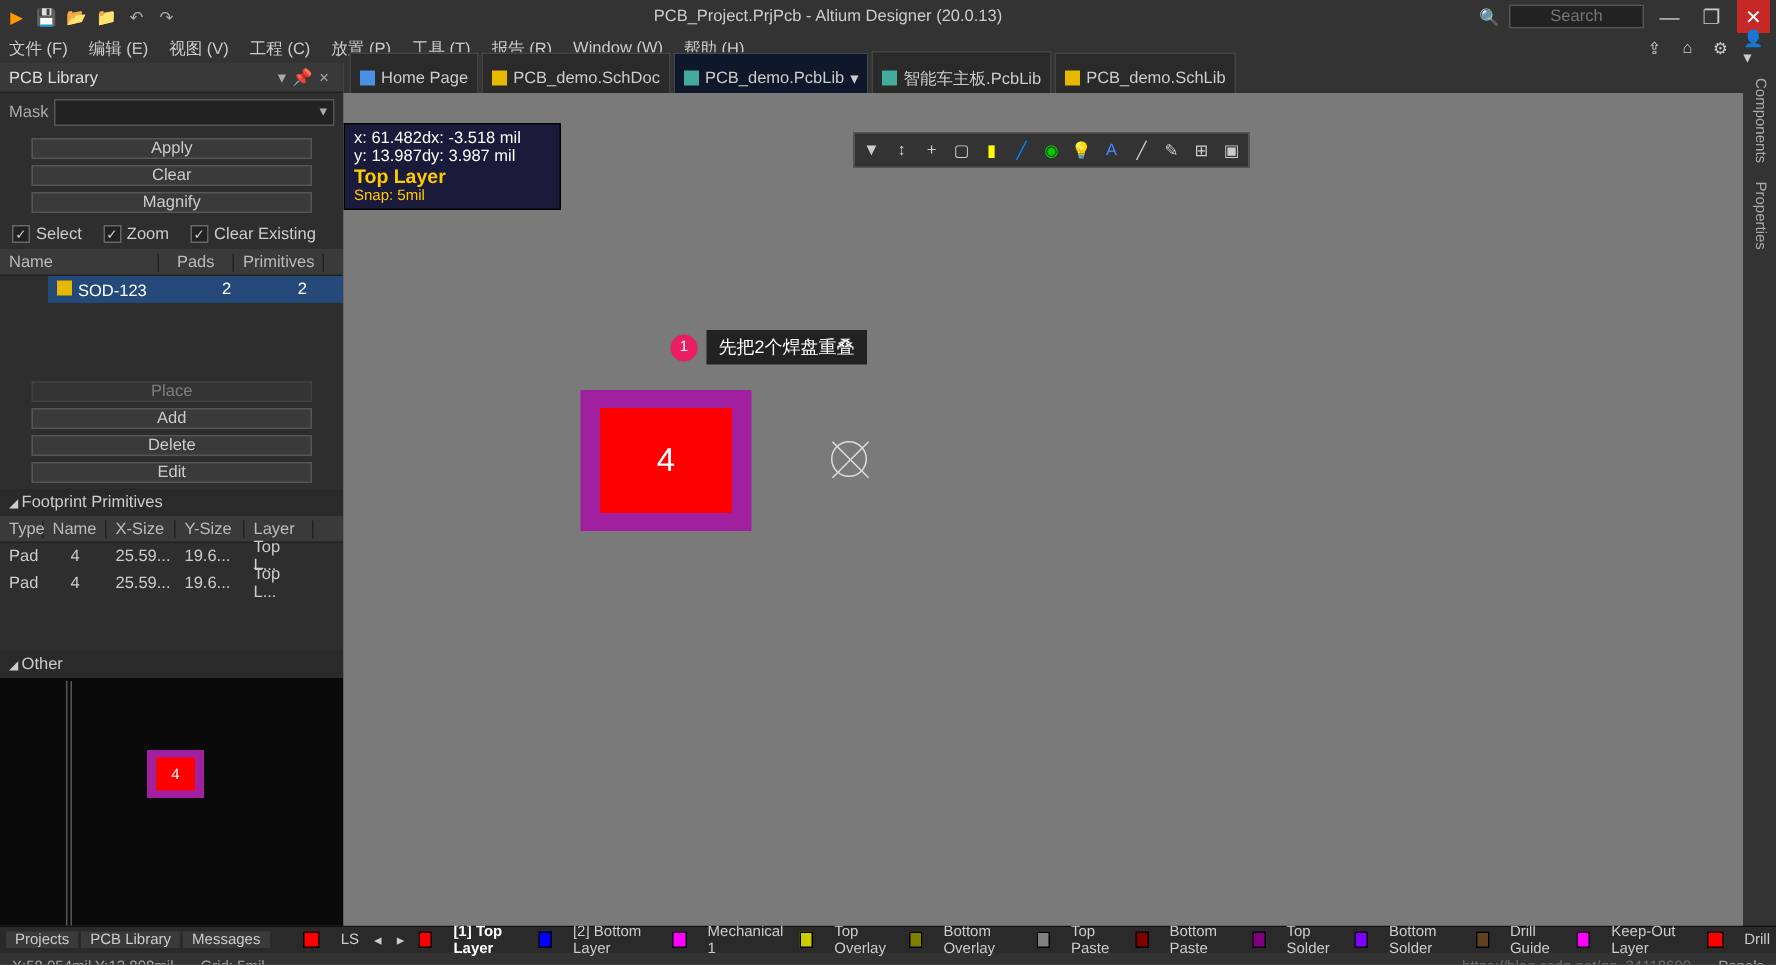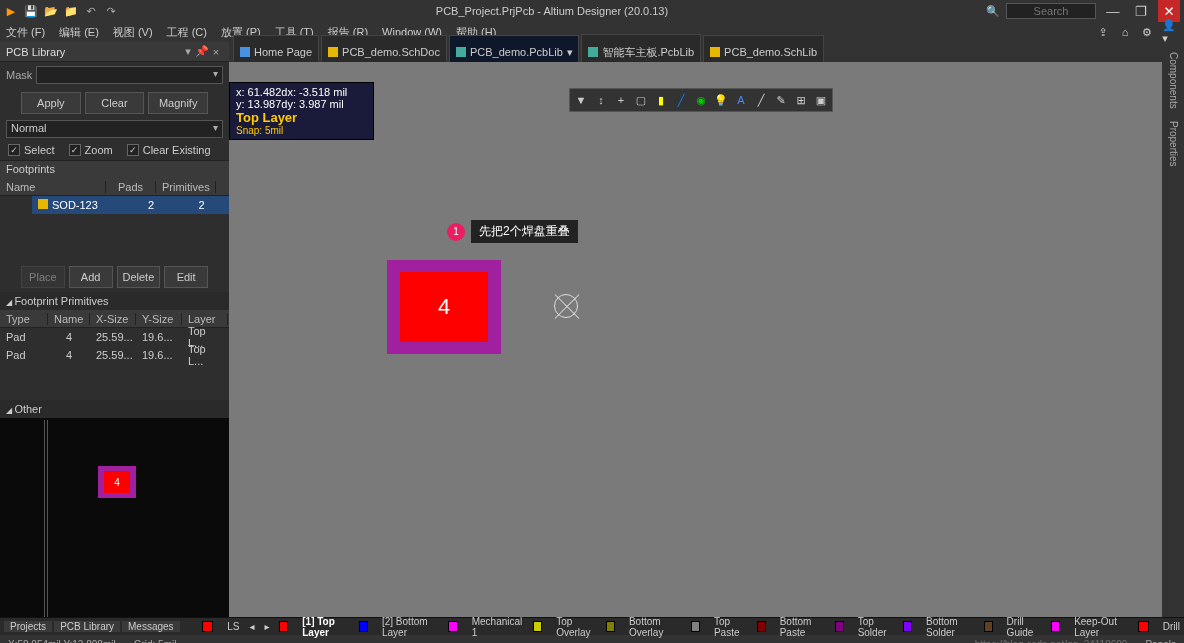"Apply" .btn-row { flex-direction: none -> column }
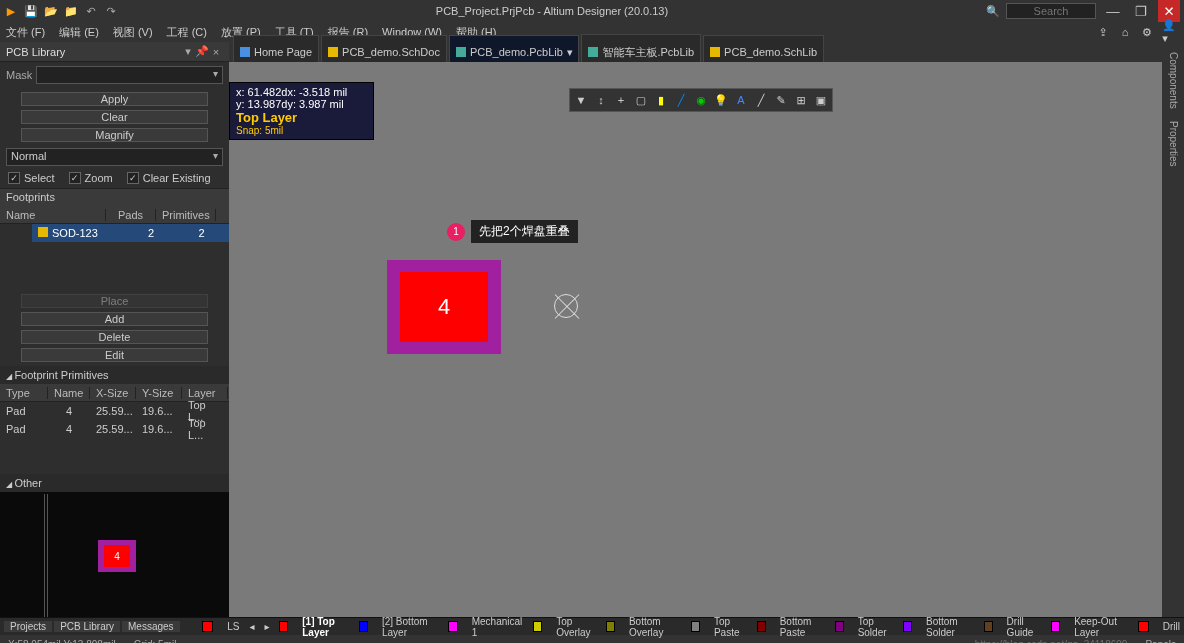"Normal" div.dropdown { html: <div>Normal</div> -> none }
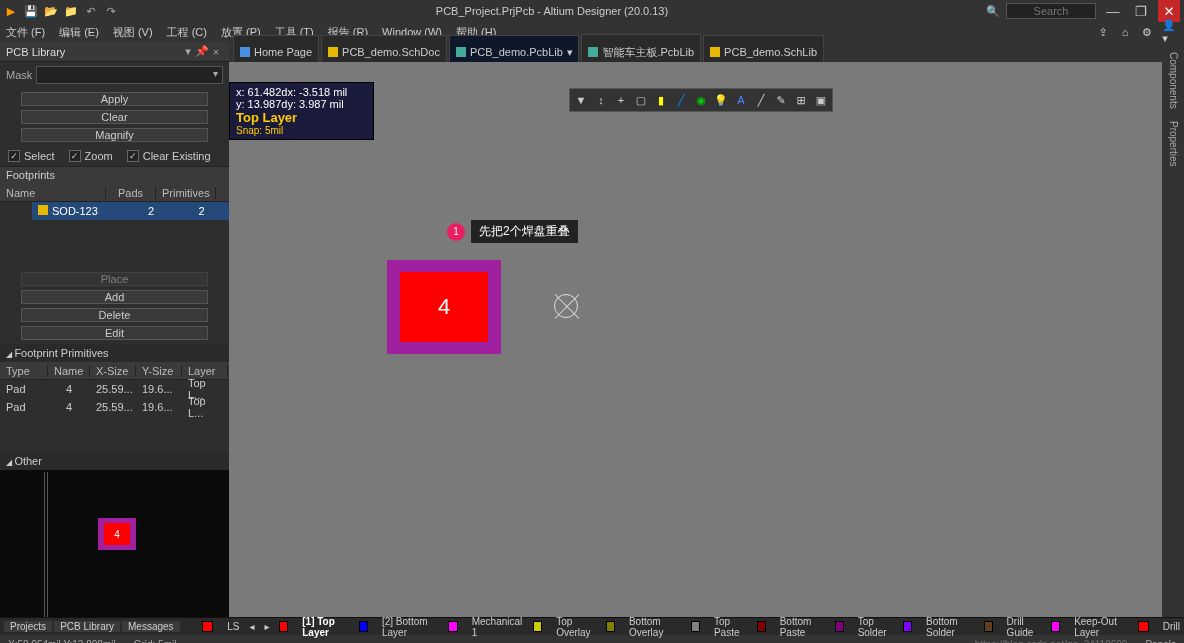"Footprints" div.section-hd { html: <div>Footprints</div> -> none }
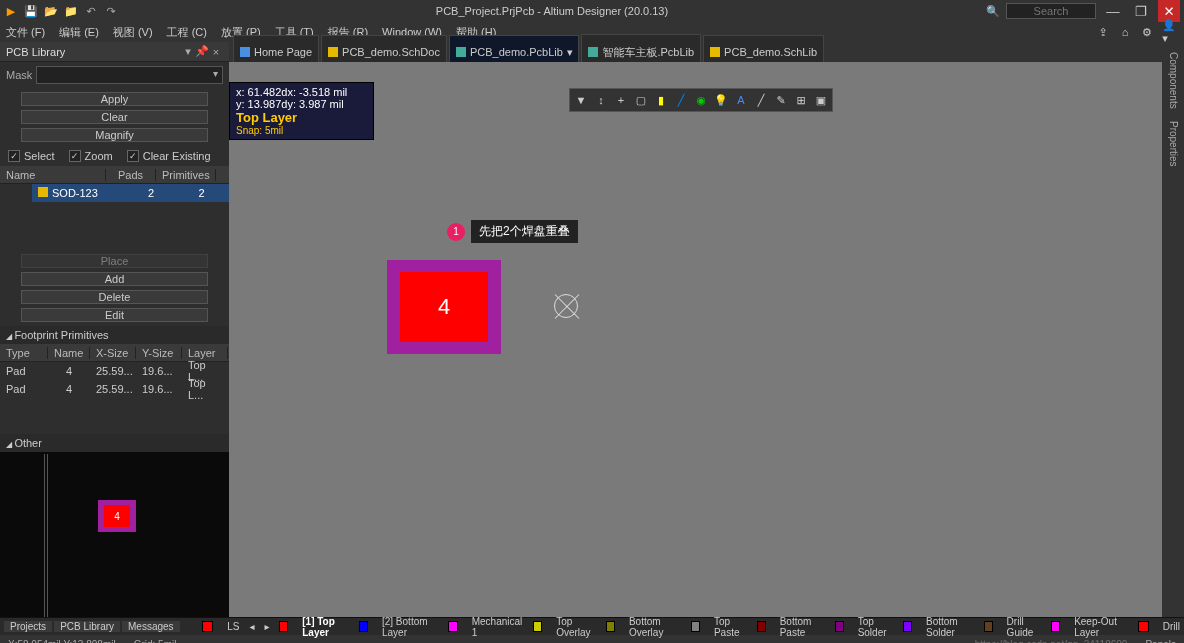"Type" .p-type { width: 48px -> 29px }
